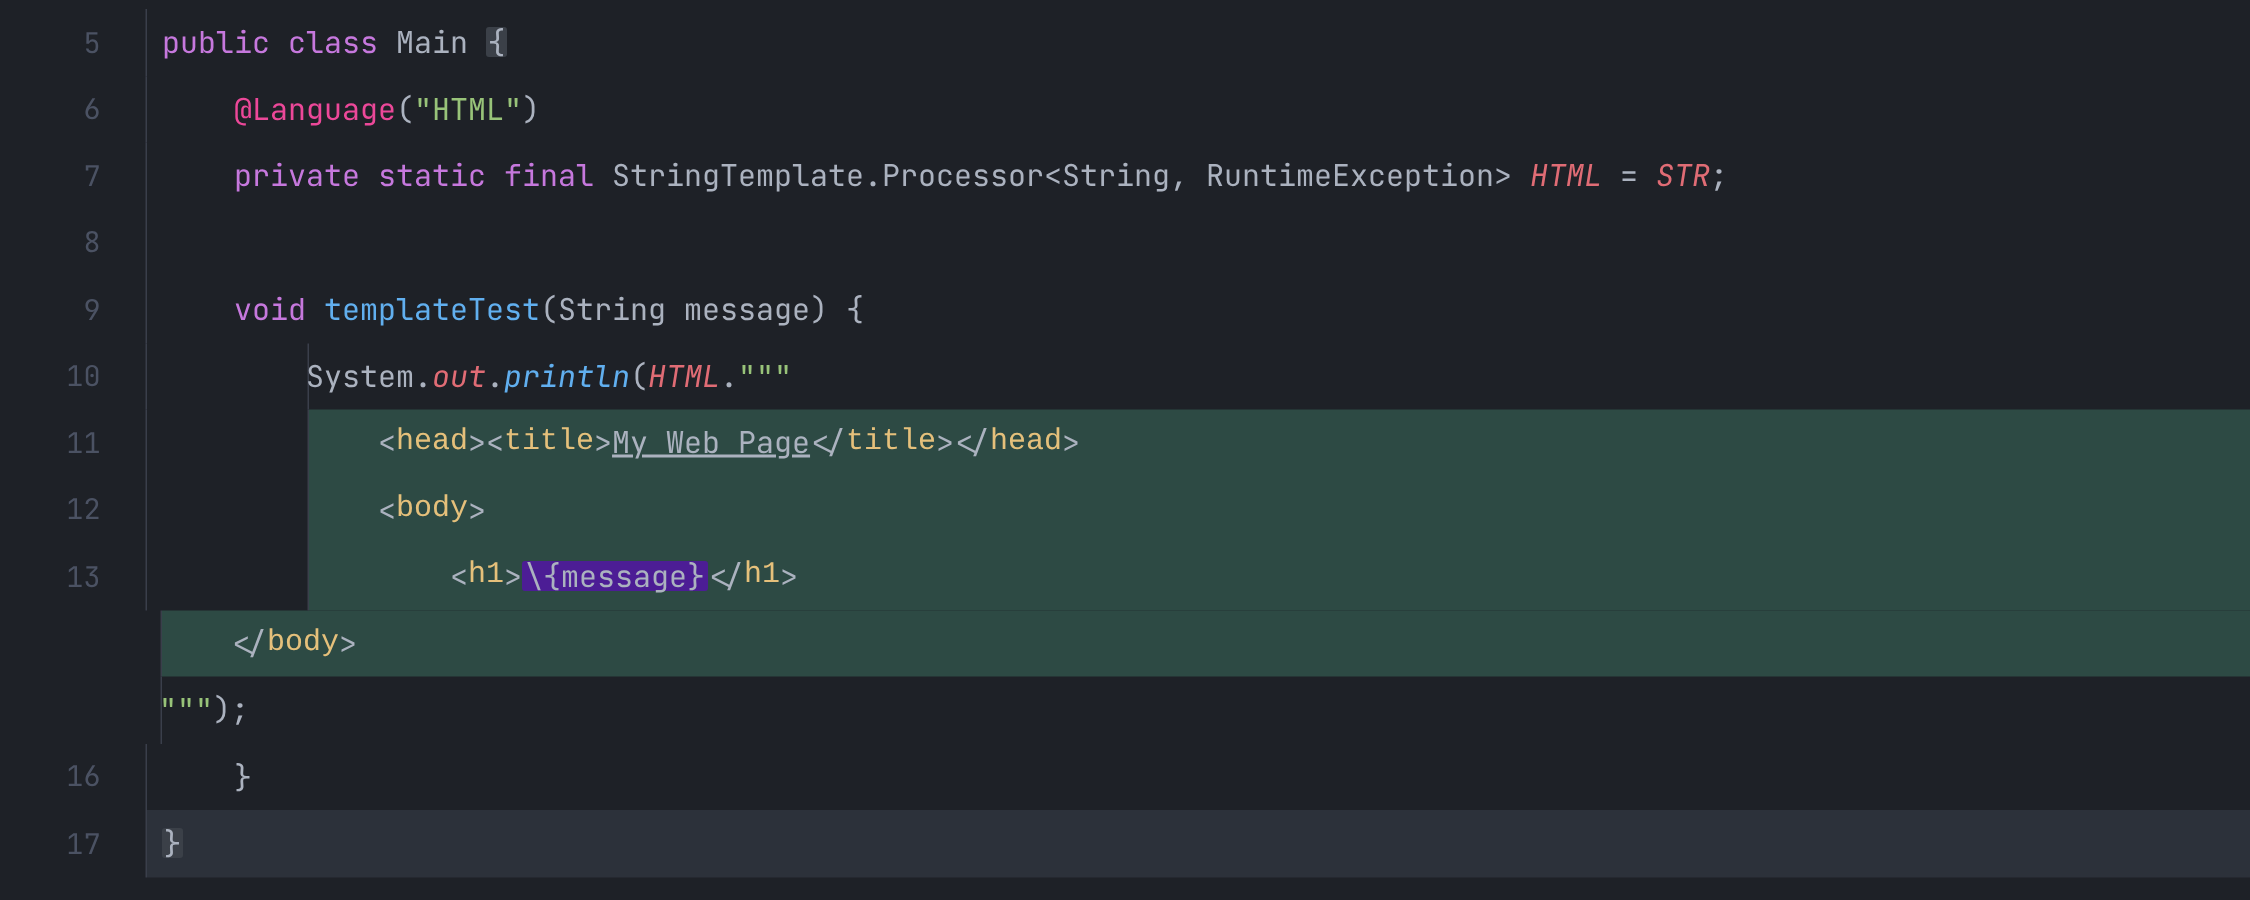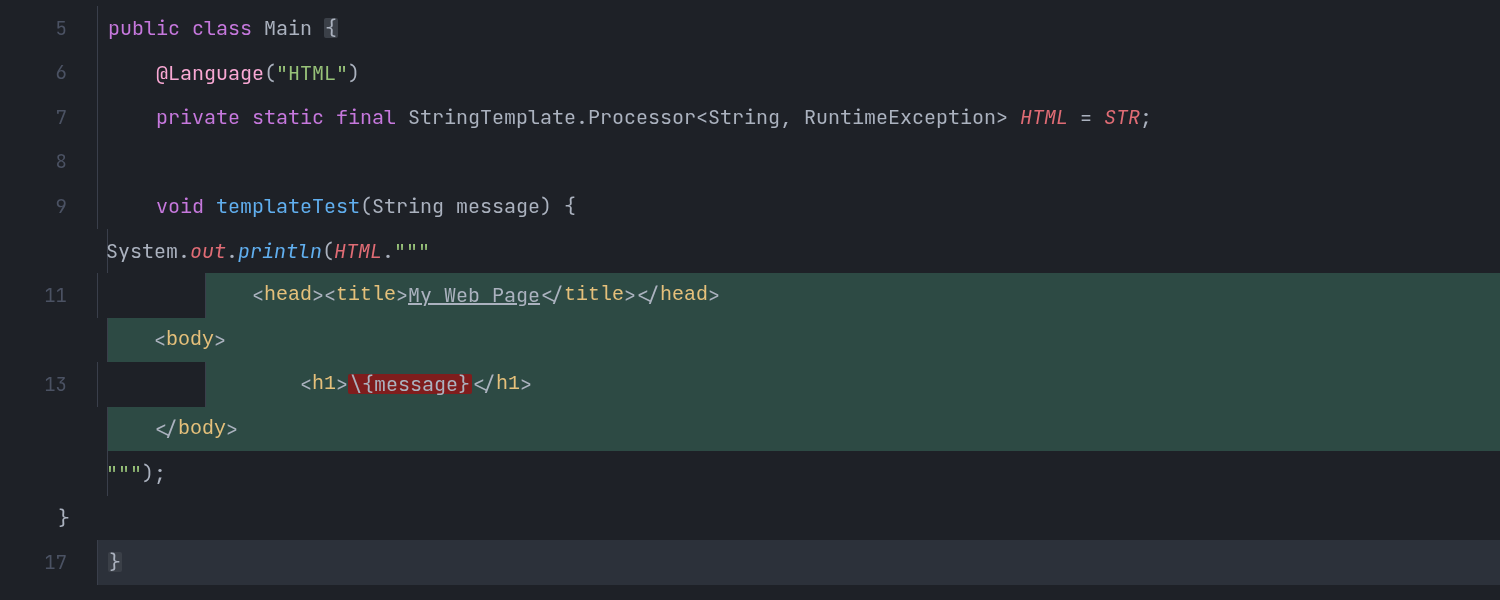"@Language" .ann { color: #f9a8d4 -> #ec4899 }
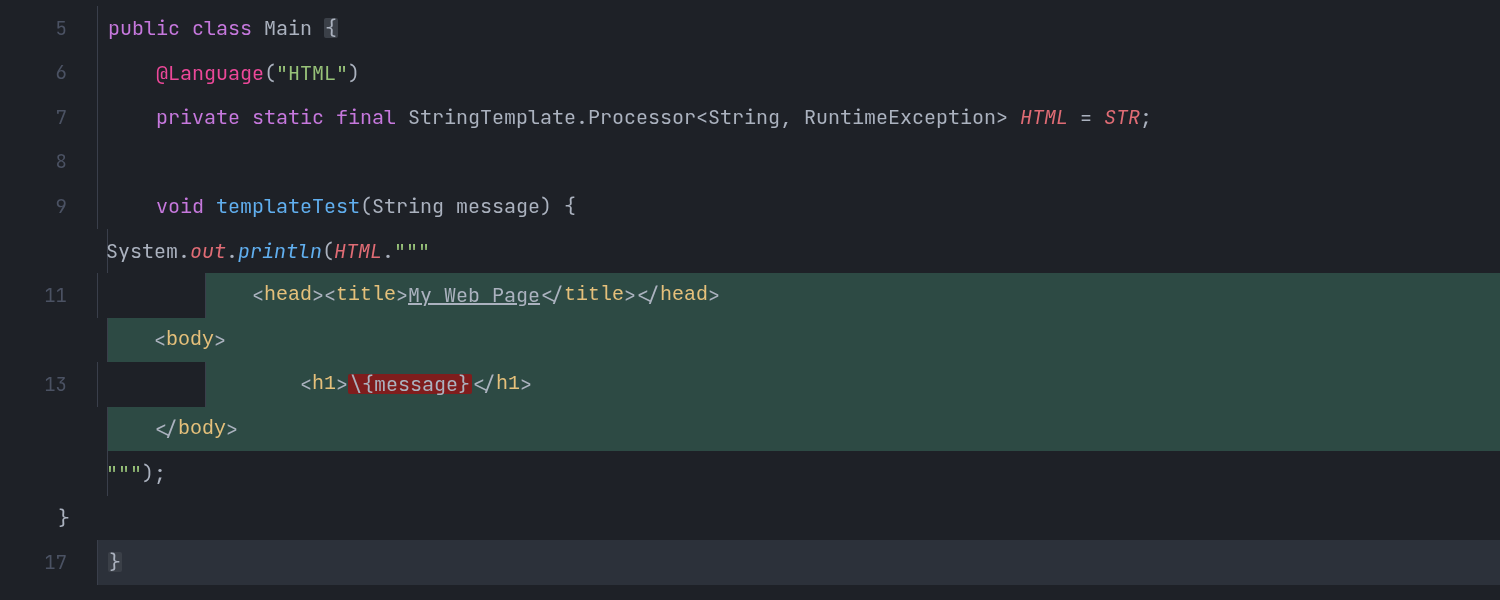"10" div.gutter { html: none -> <div>10</div> }
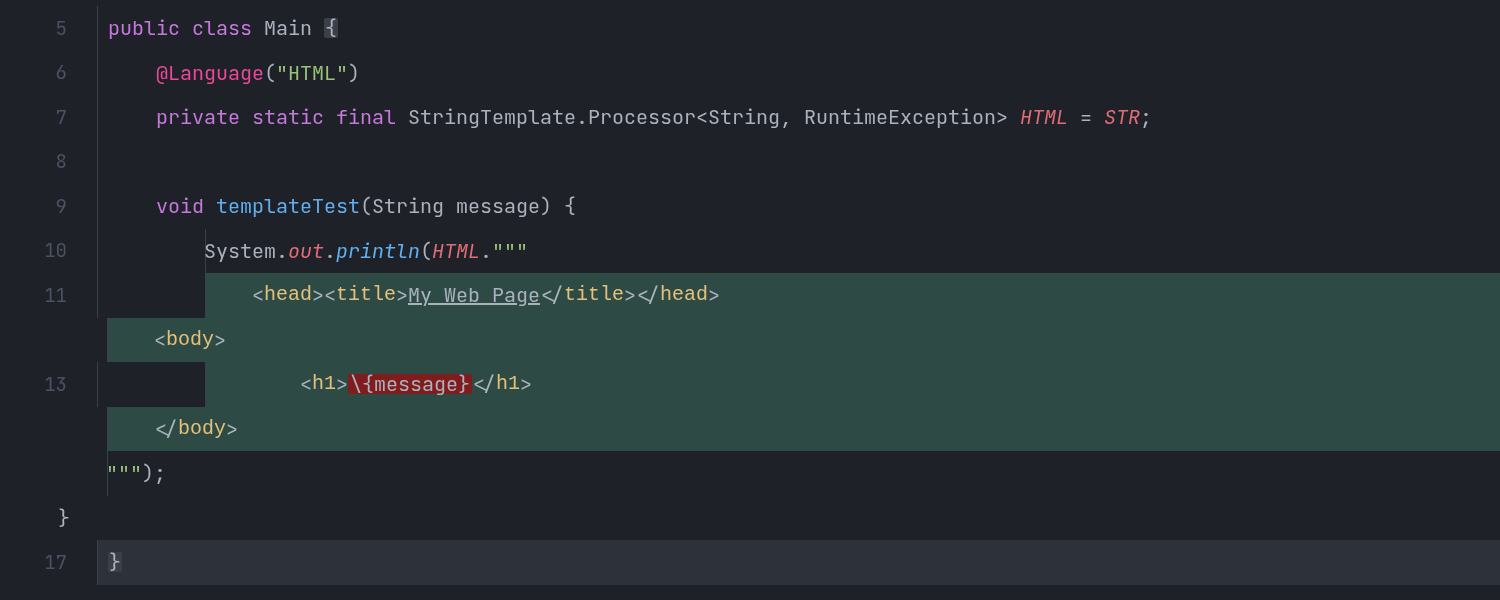"12" div.gutter { html: none -> <div>12</div> }
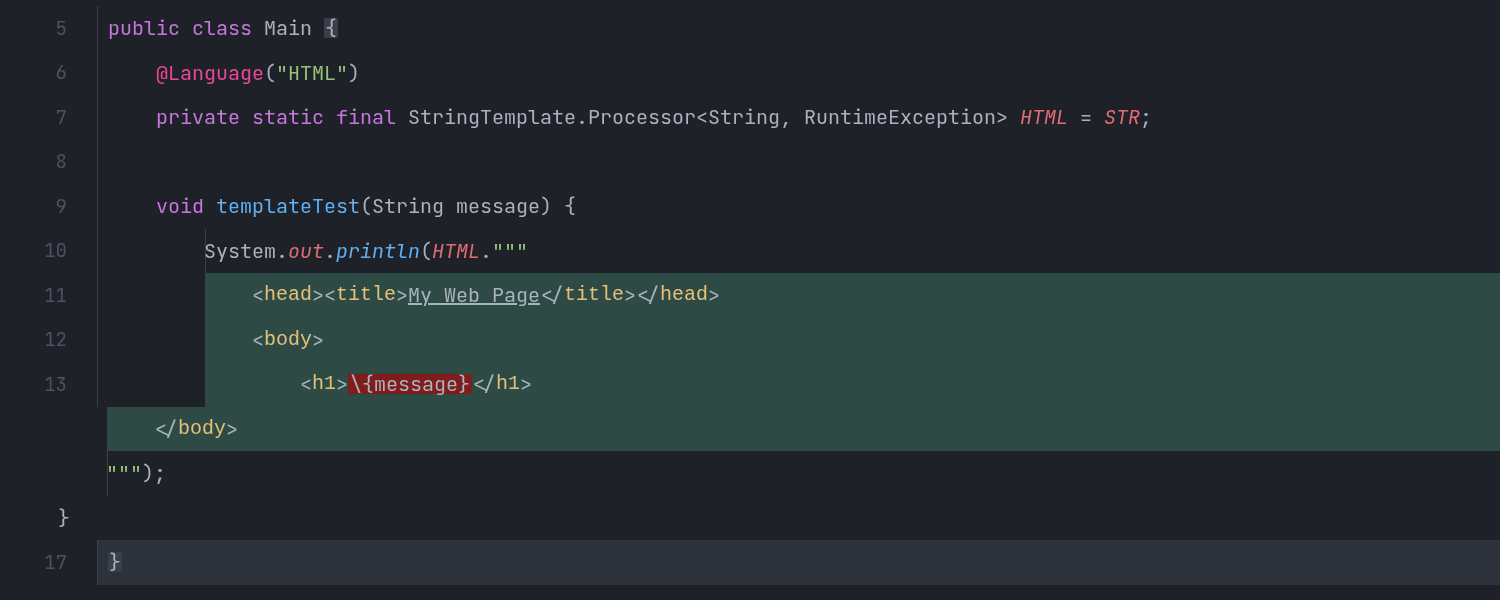"\{message}" .interp-box { background: #7f1d1d -> #4c1d95 }
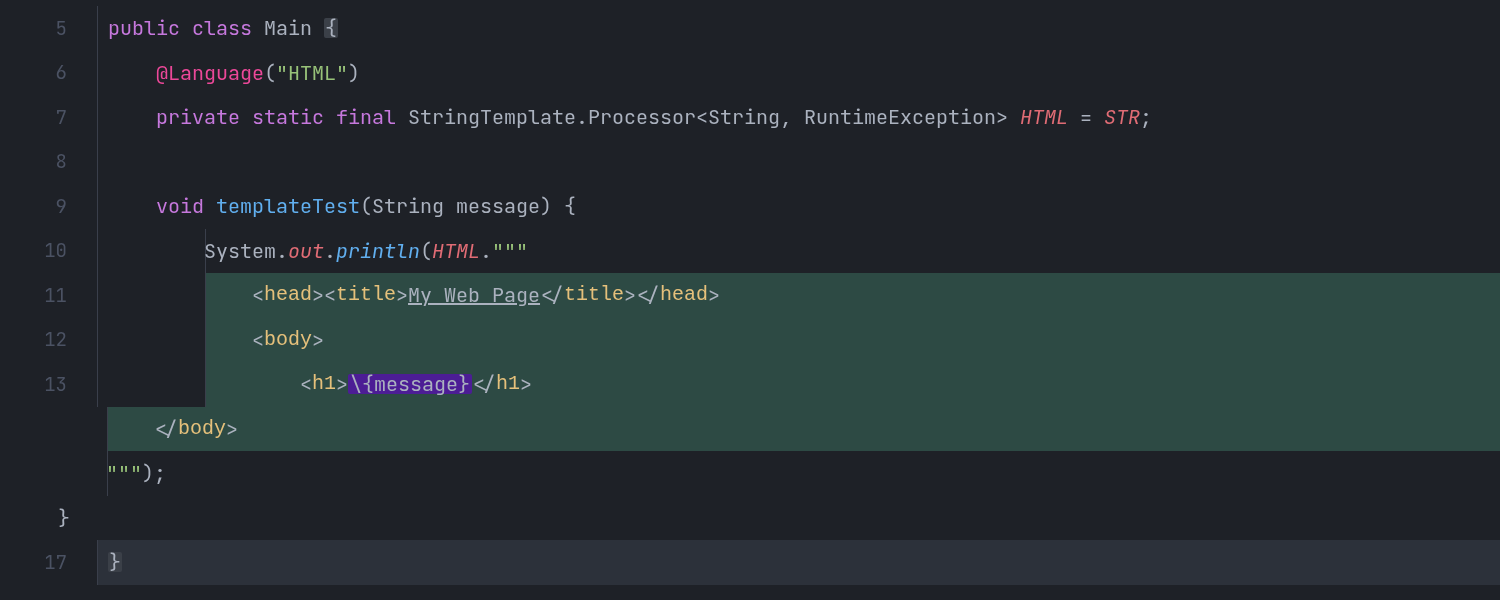"16" div.gutter { html: none -> <div>16</div> }
